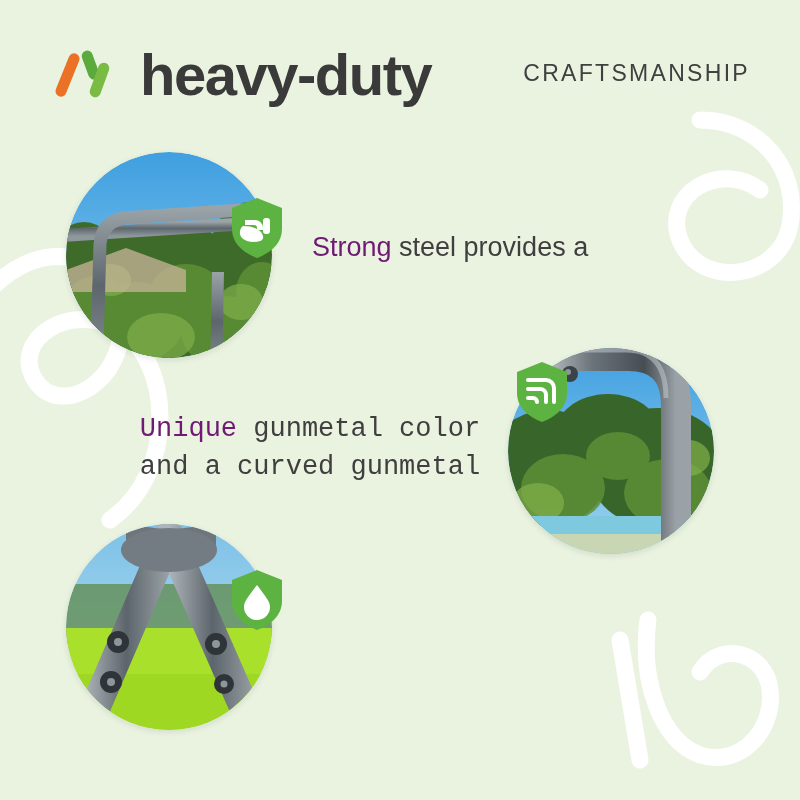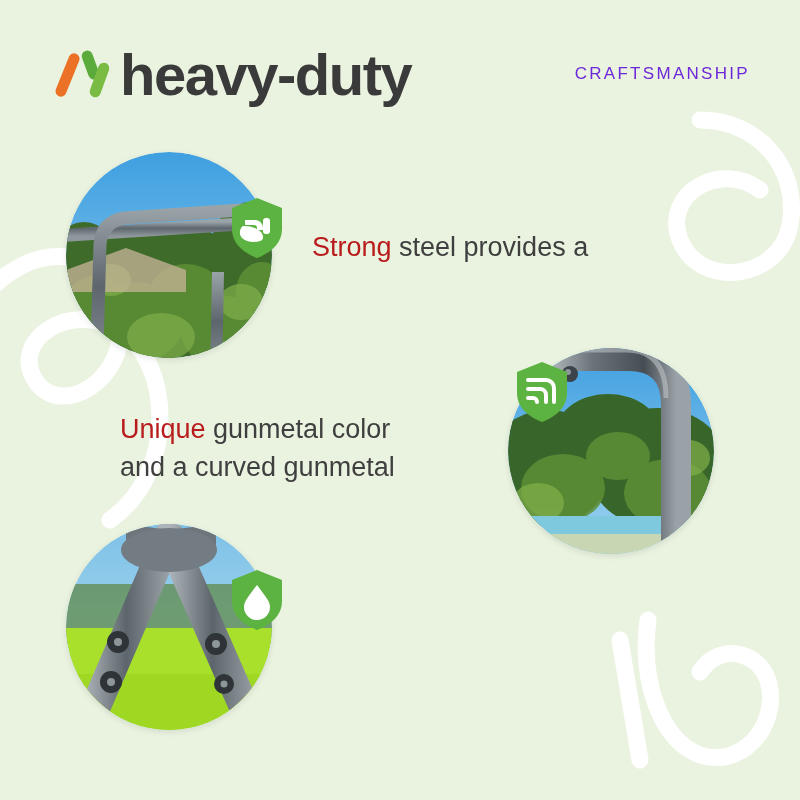"heavy-duty" .header { gap: 8px -> 28px }
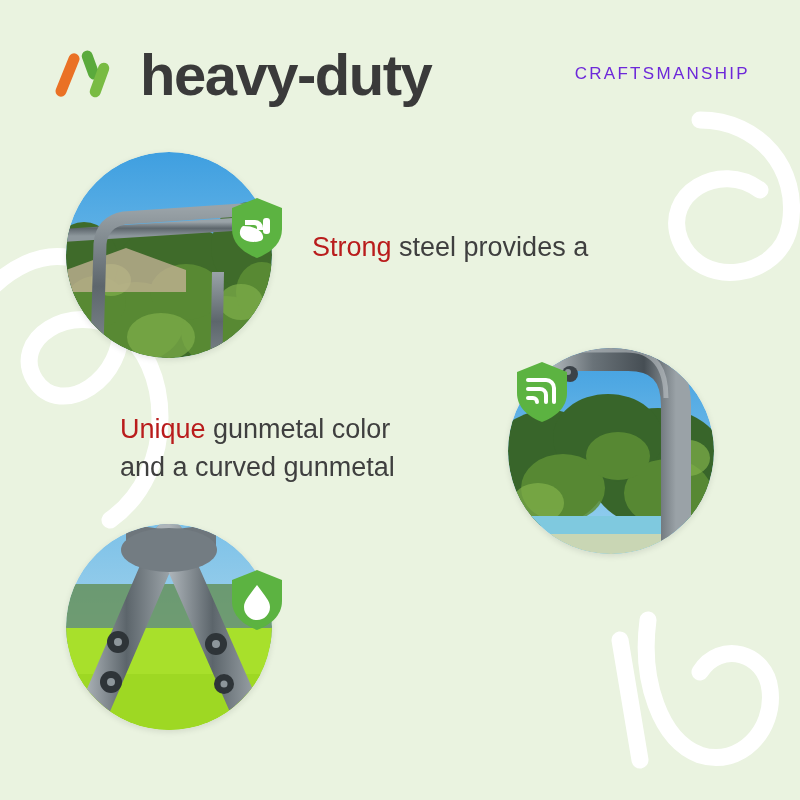"CRAFTSMANSHIP" .tagline { color: #6d28d9 -> #404040; font-size: 17px -> 23px }
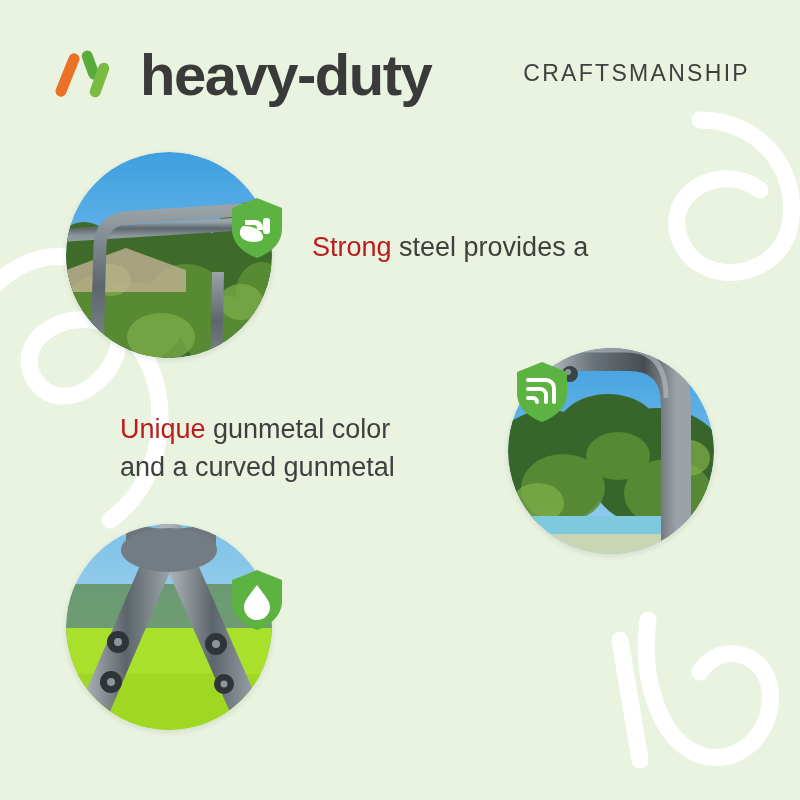"Strong" .feature-text .hl { color: #b91c1c -> #701a75 }
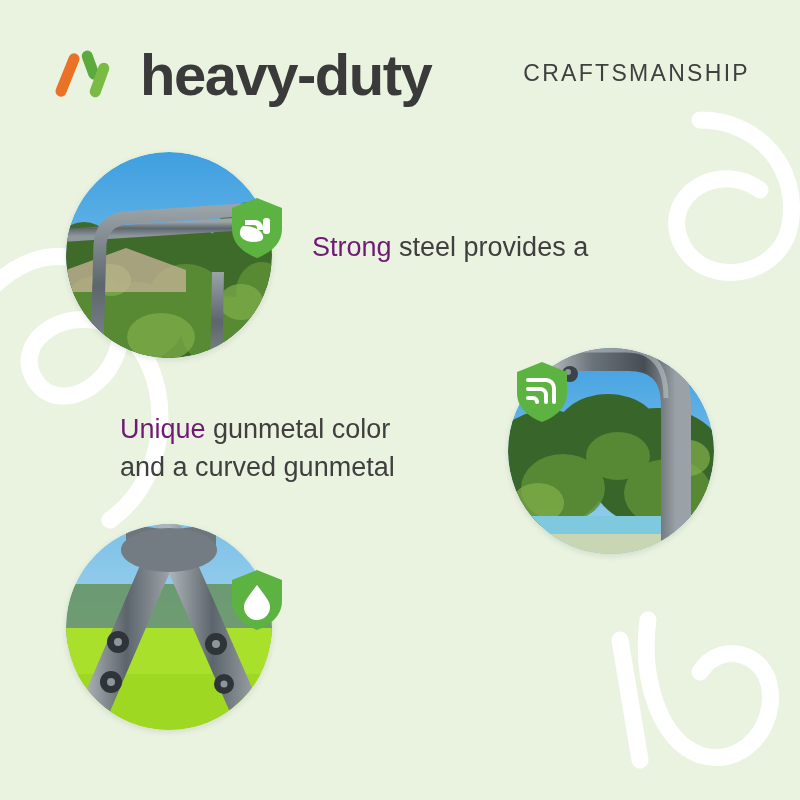"Unique gunmetal color" .text-right { font-family: none -> Liberation Mono, monospace; text-align: left -> center }
